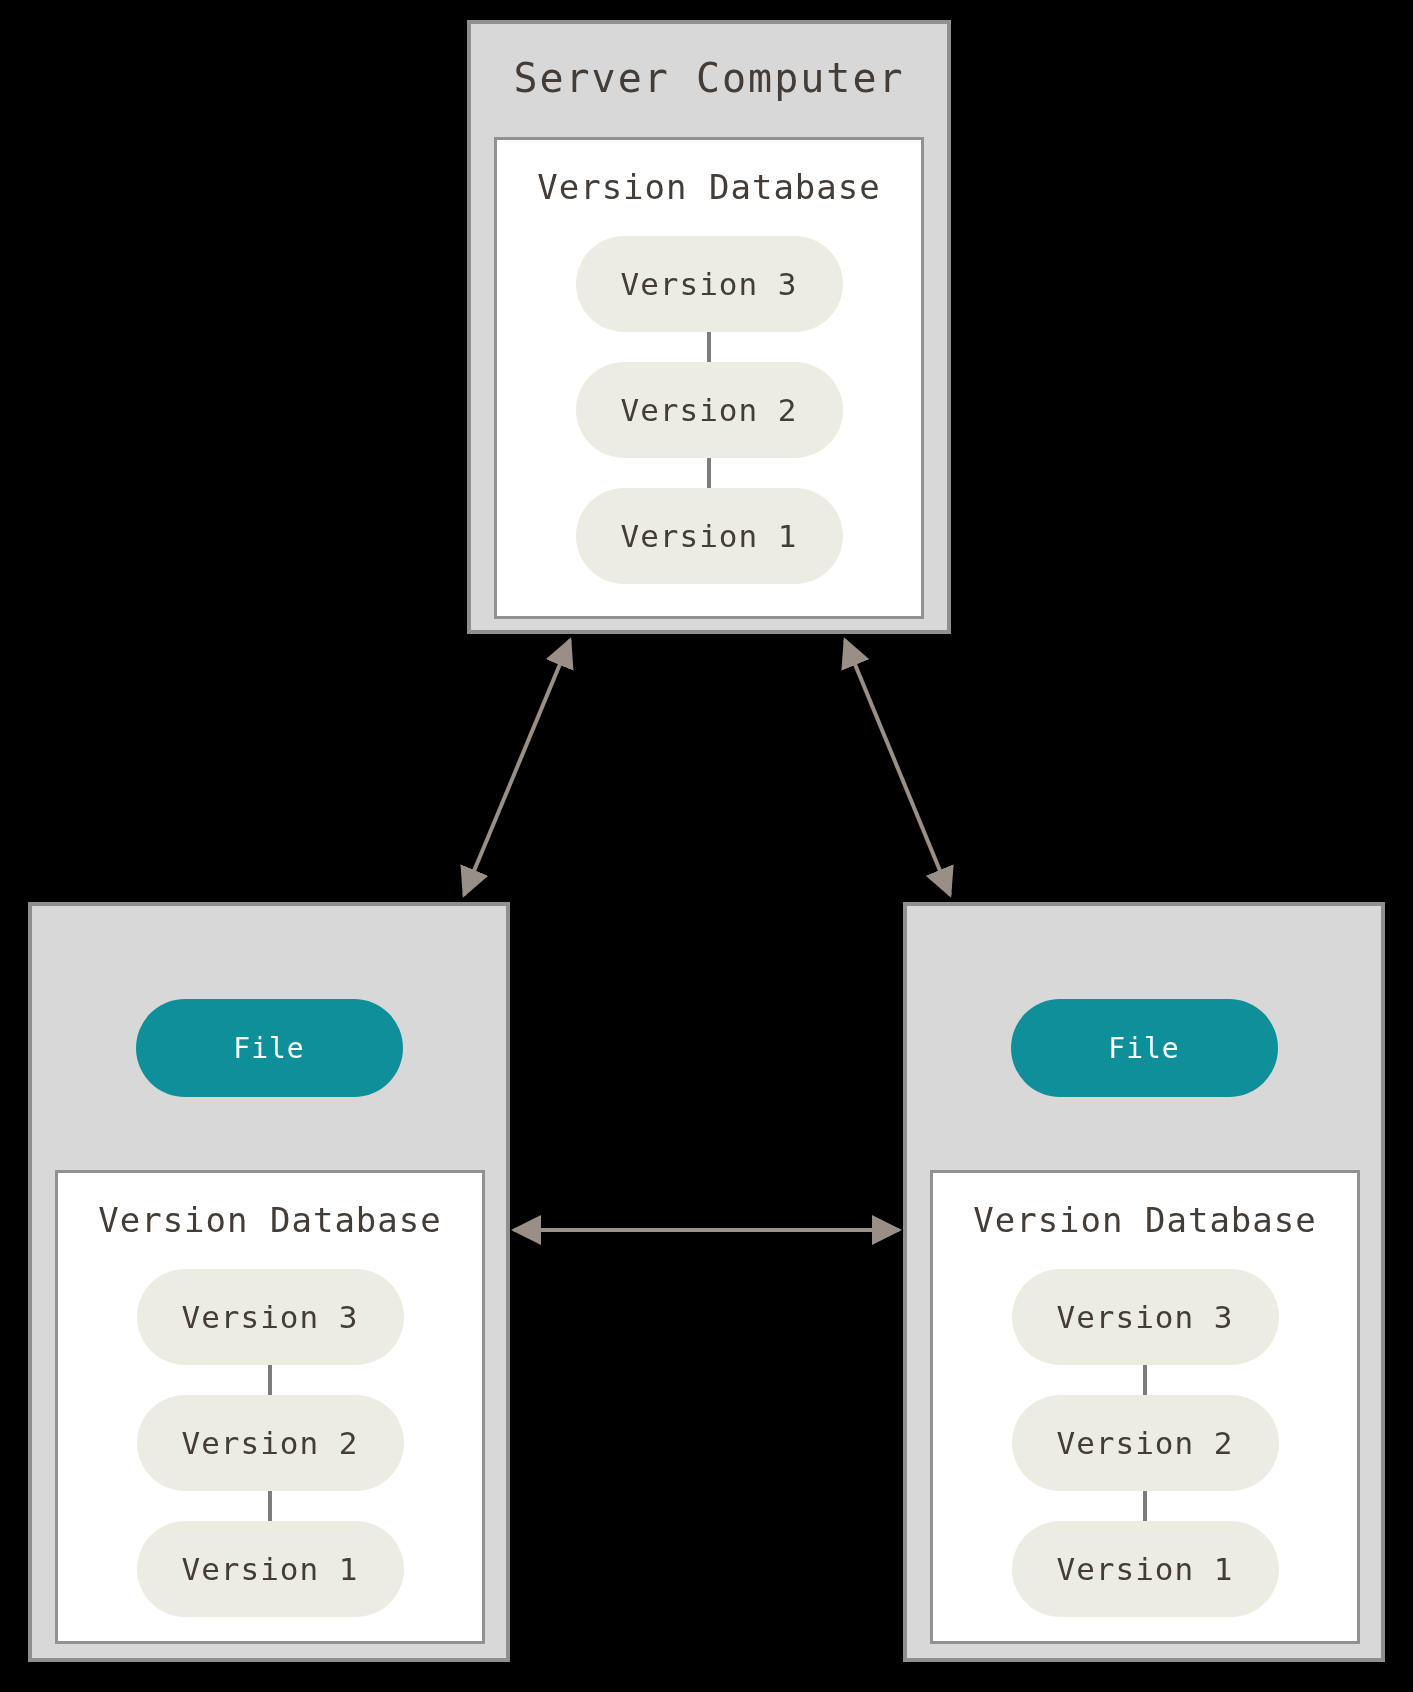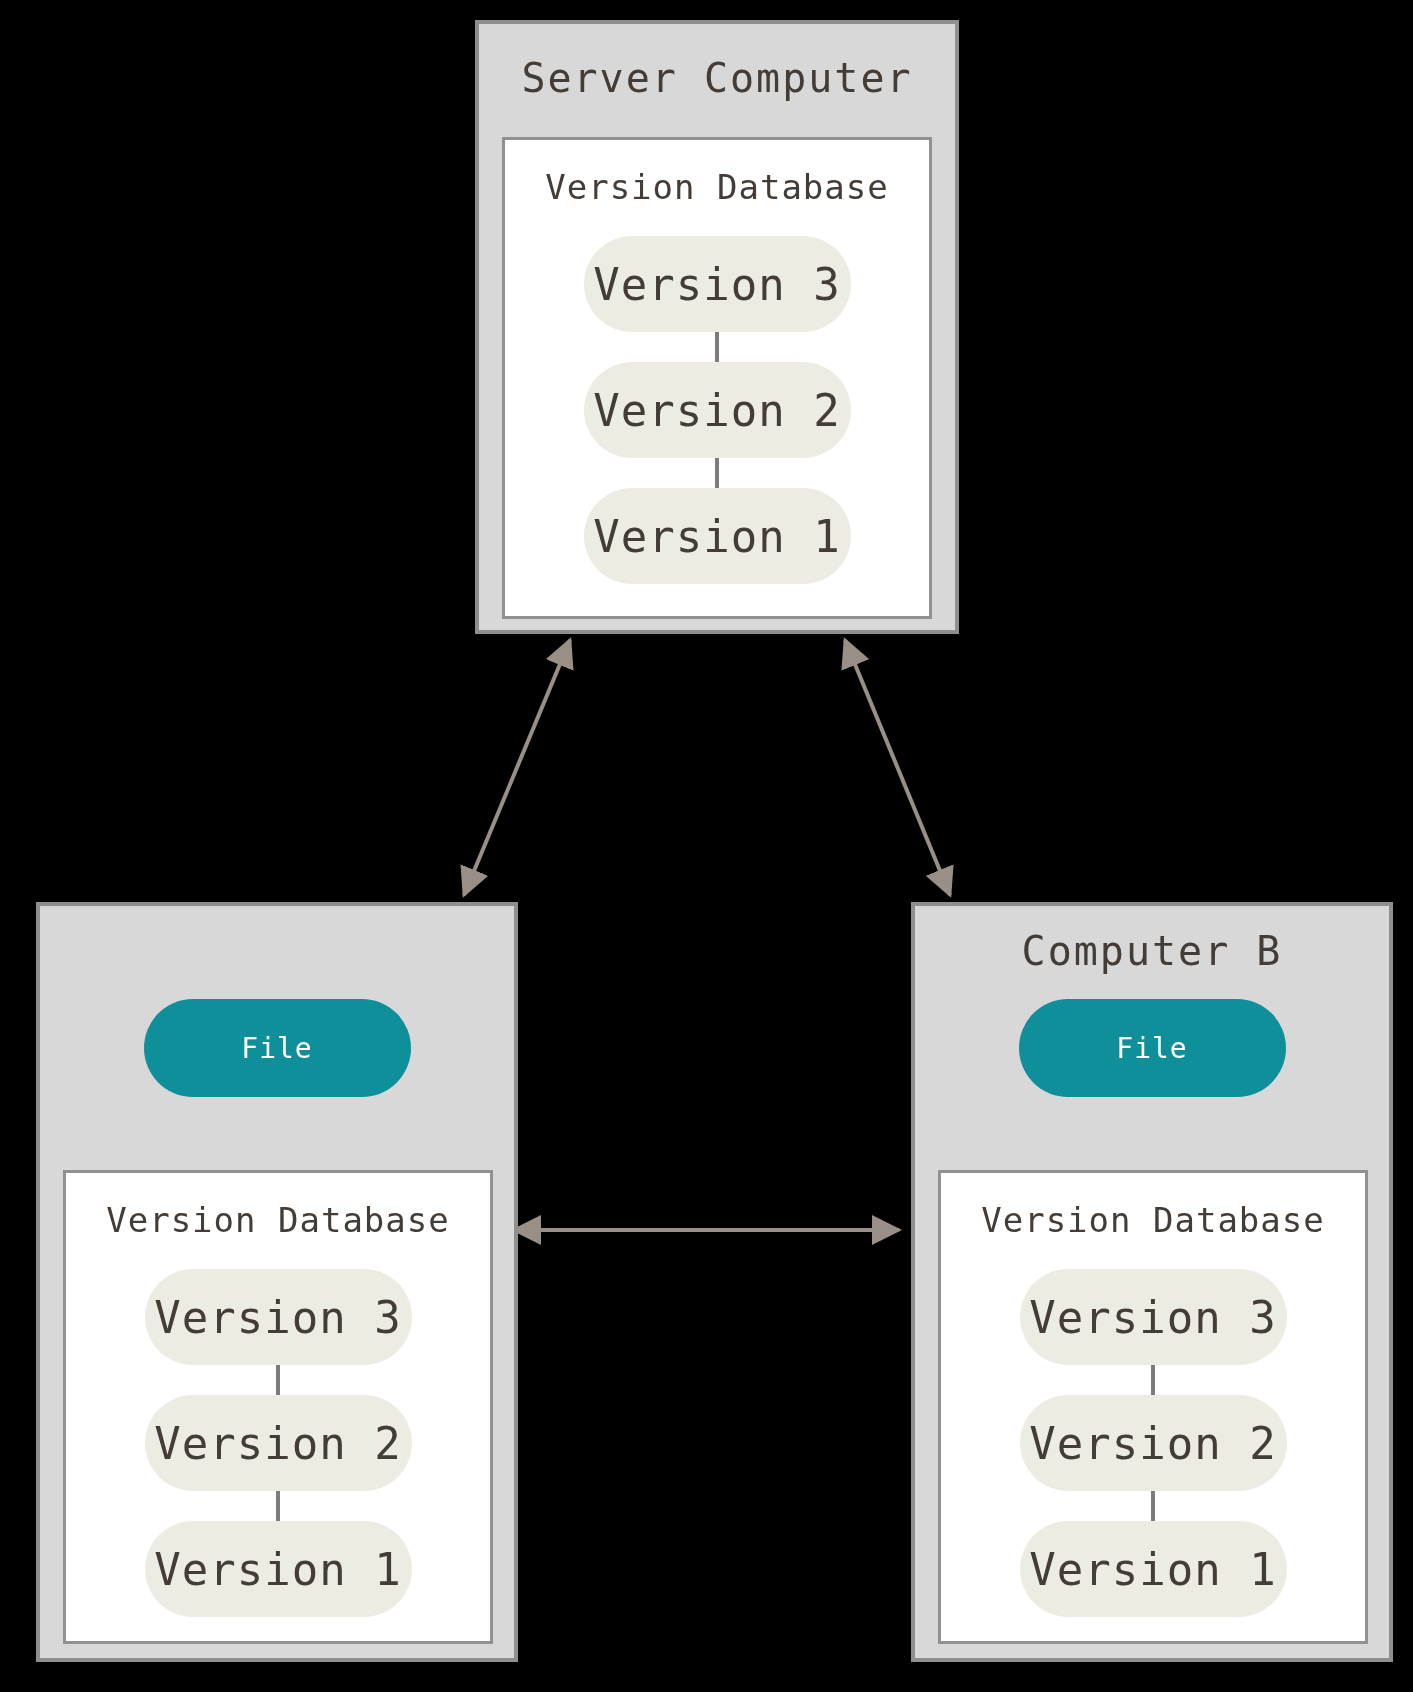"Server Computer" .outer-box { margin-left: 8px -> none }
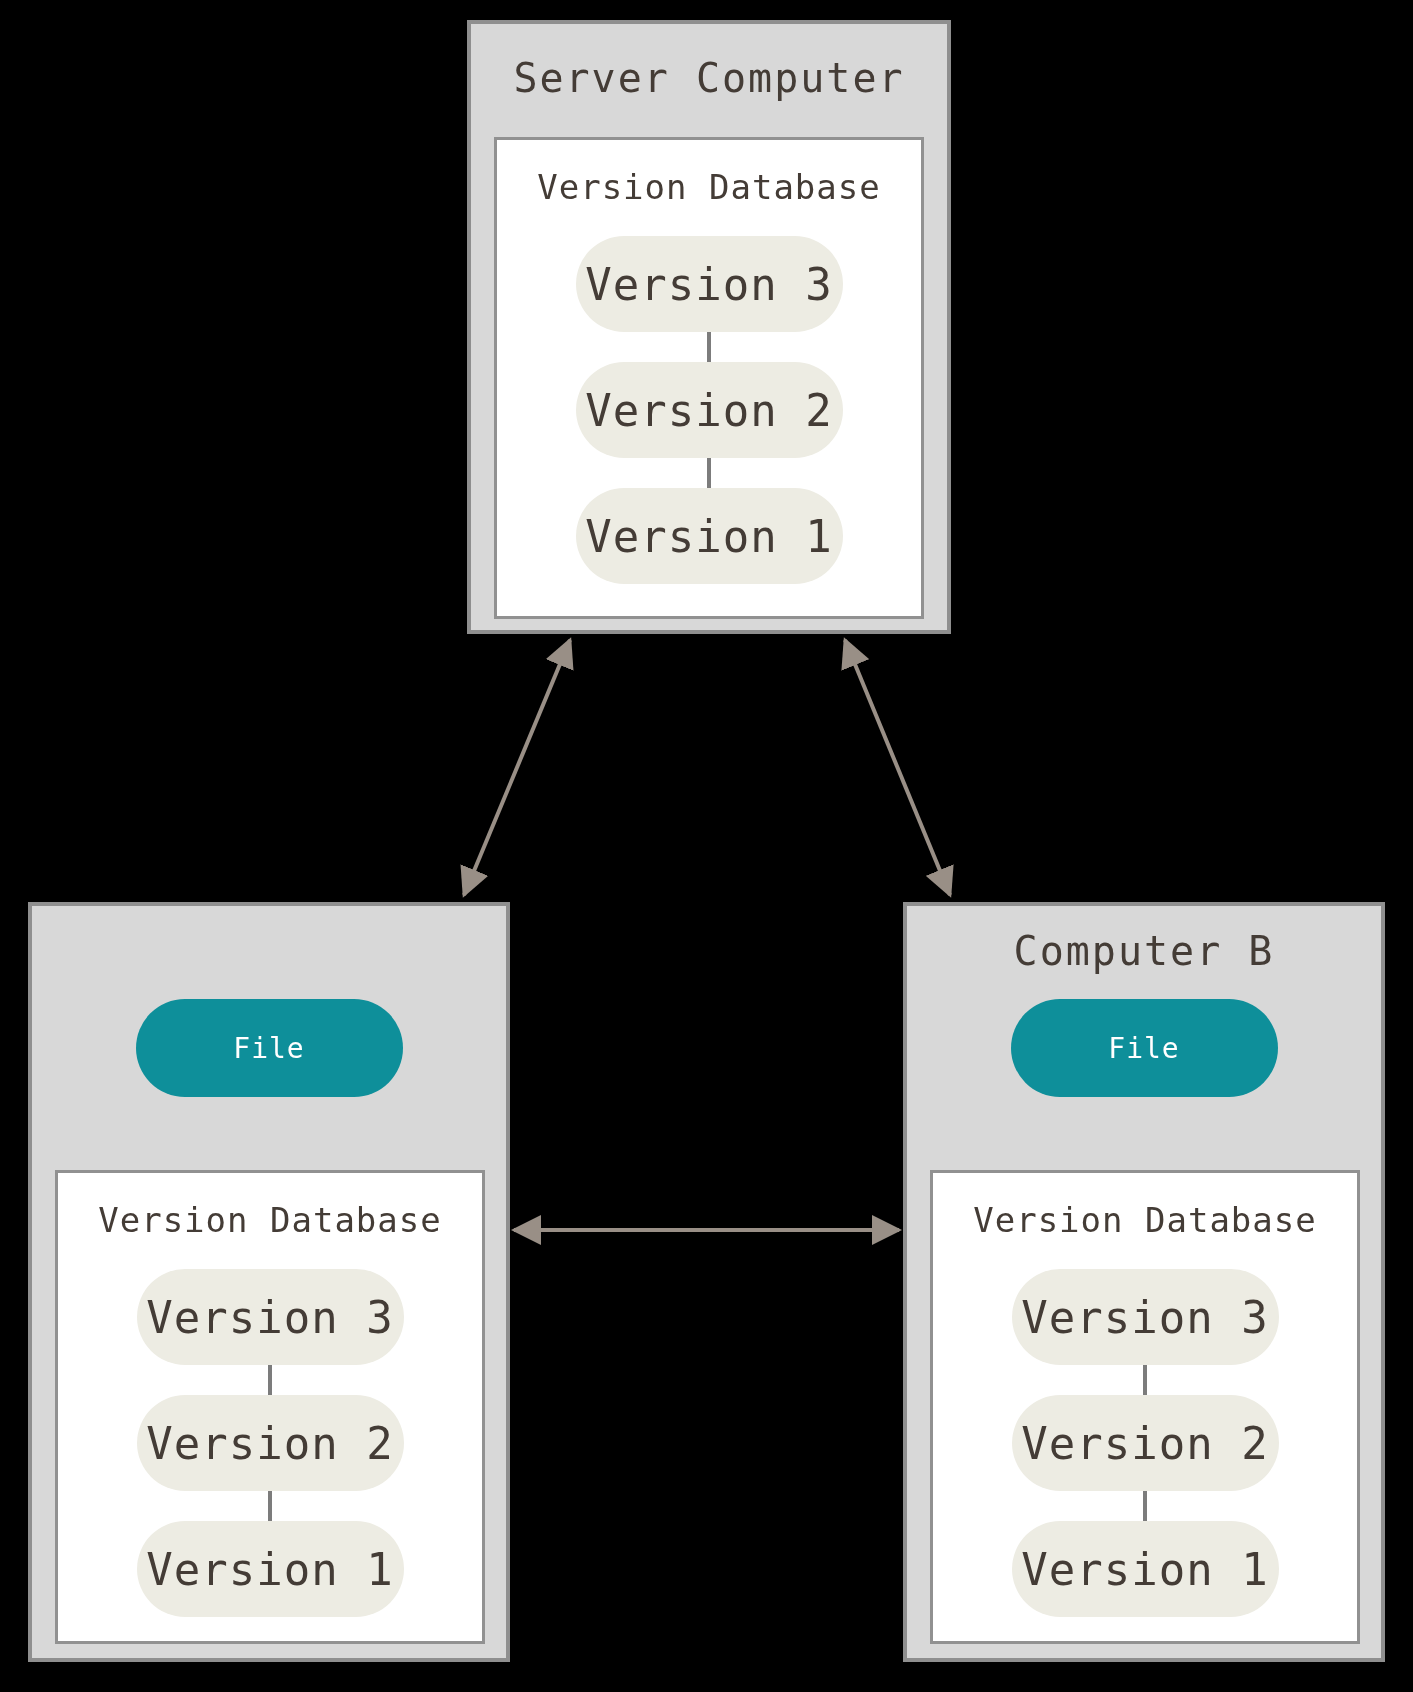"Version 3" .pill { font-size: 44px -> 31px }
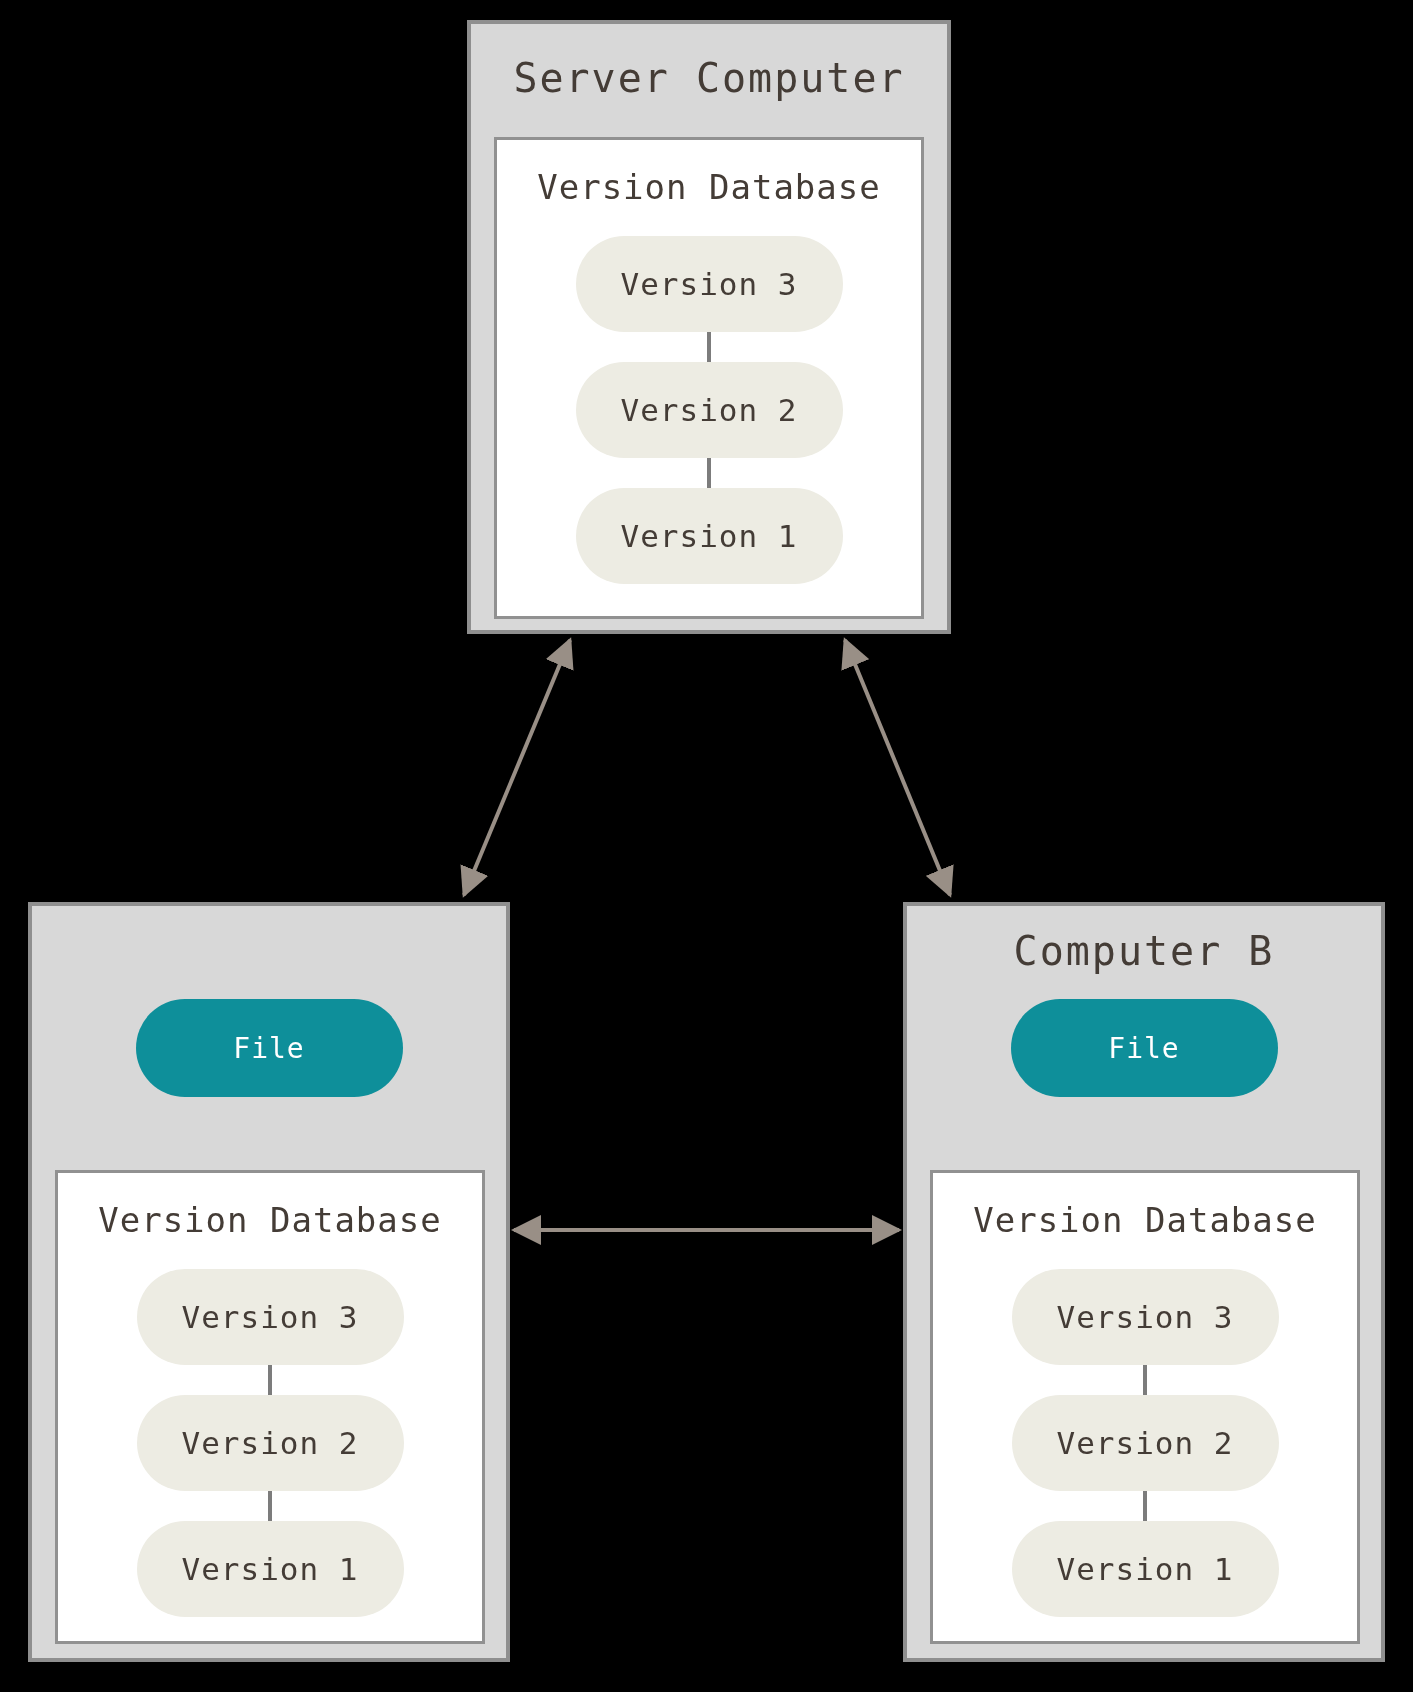"Computer B" div.box-title { html: <div>Computer B</div> -> none }
